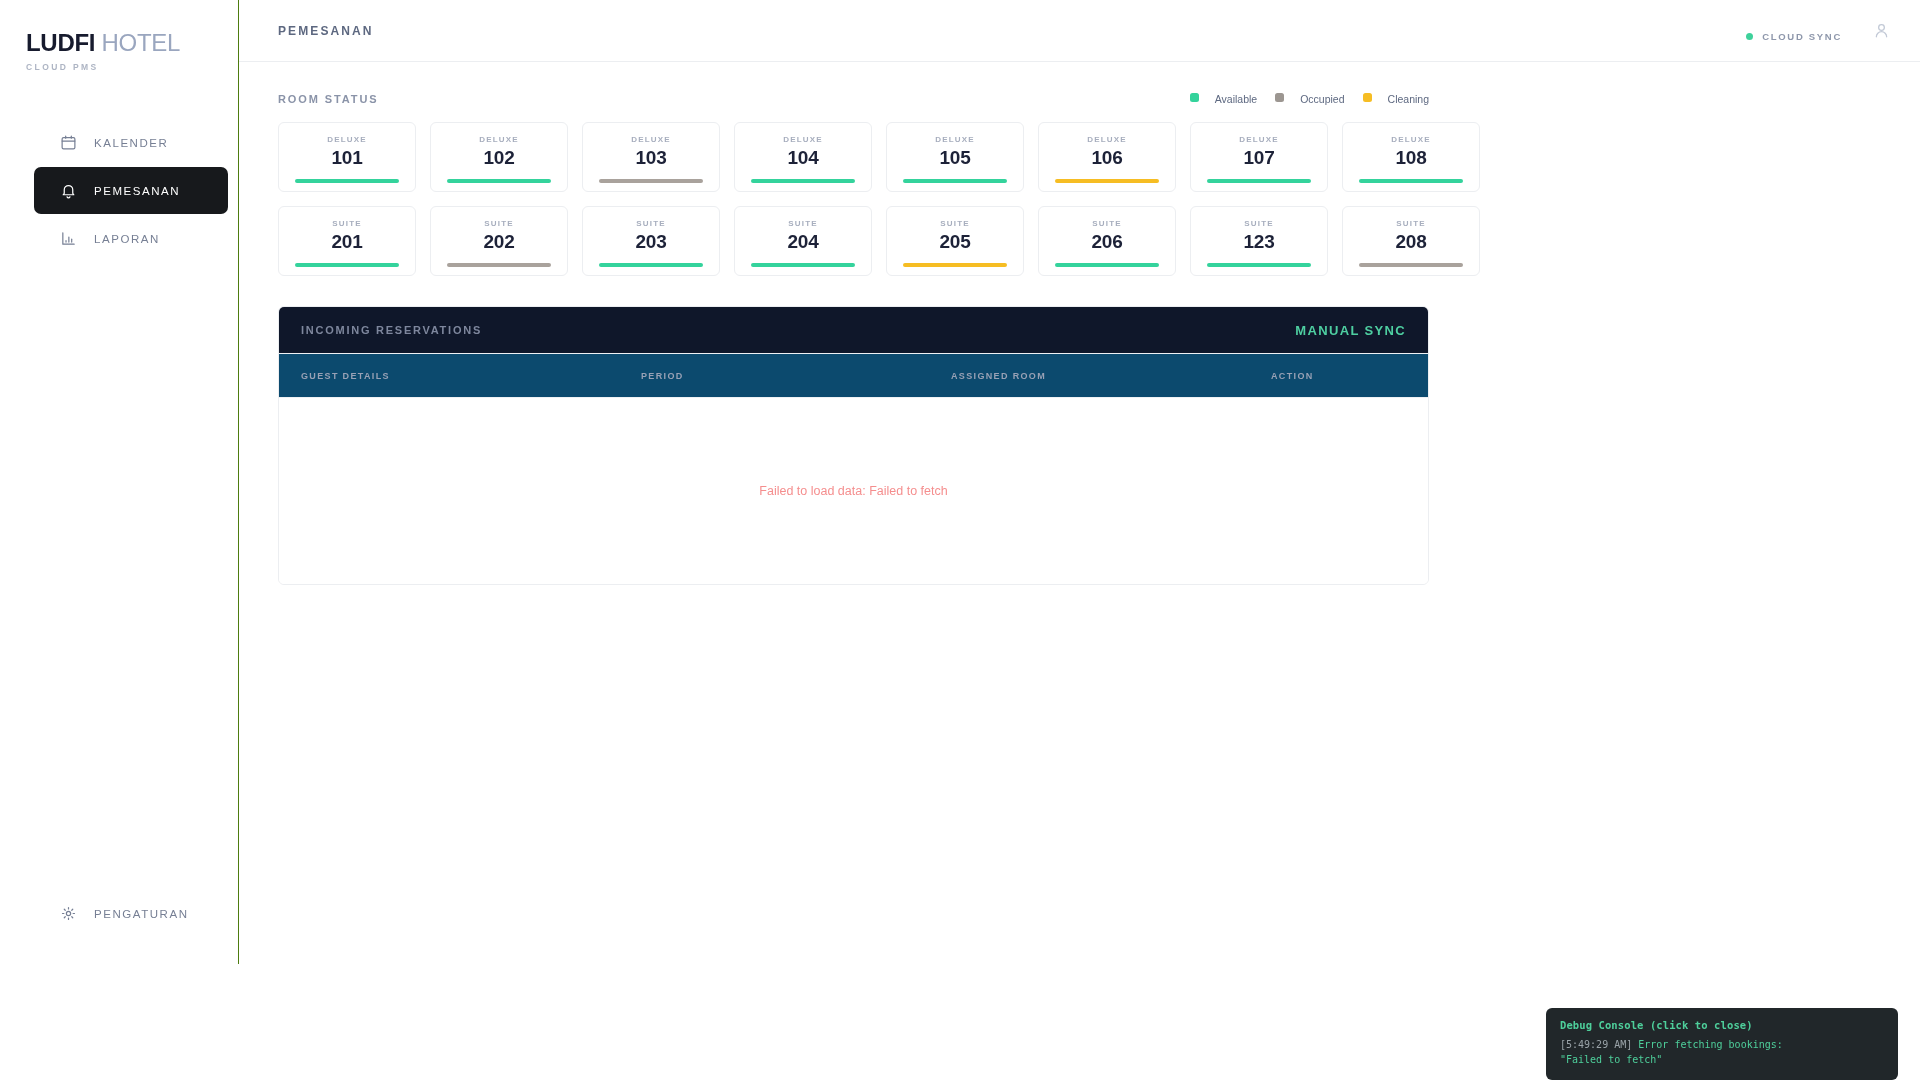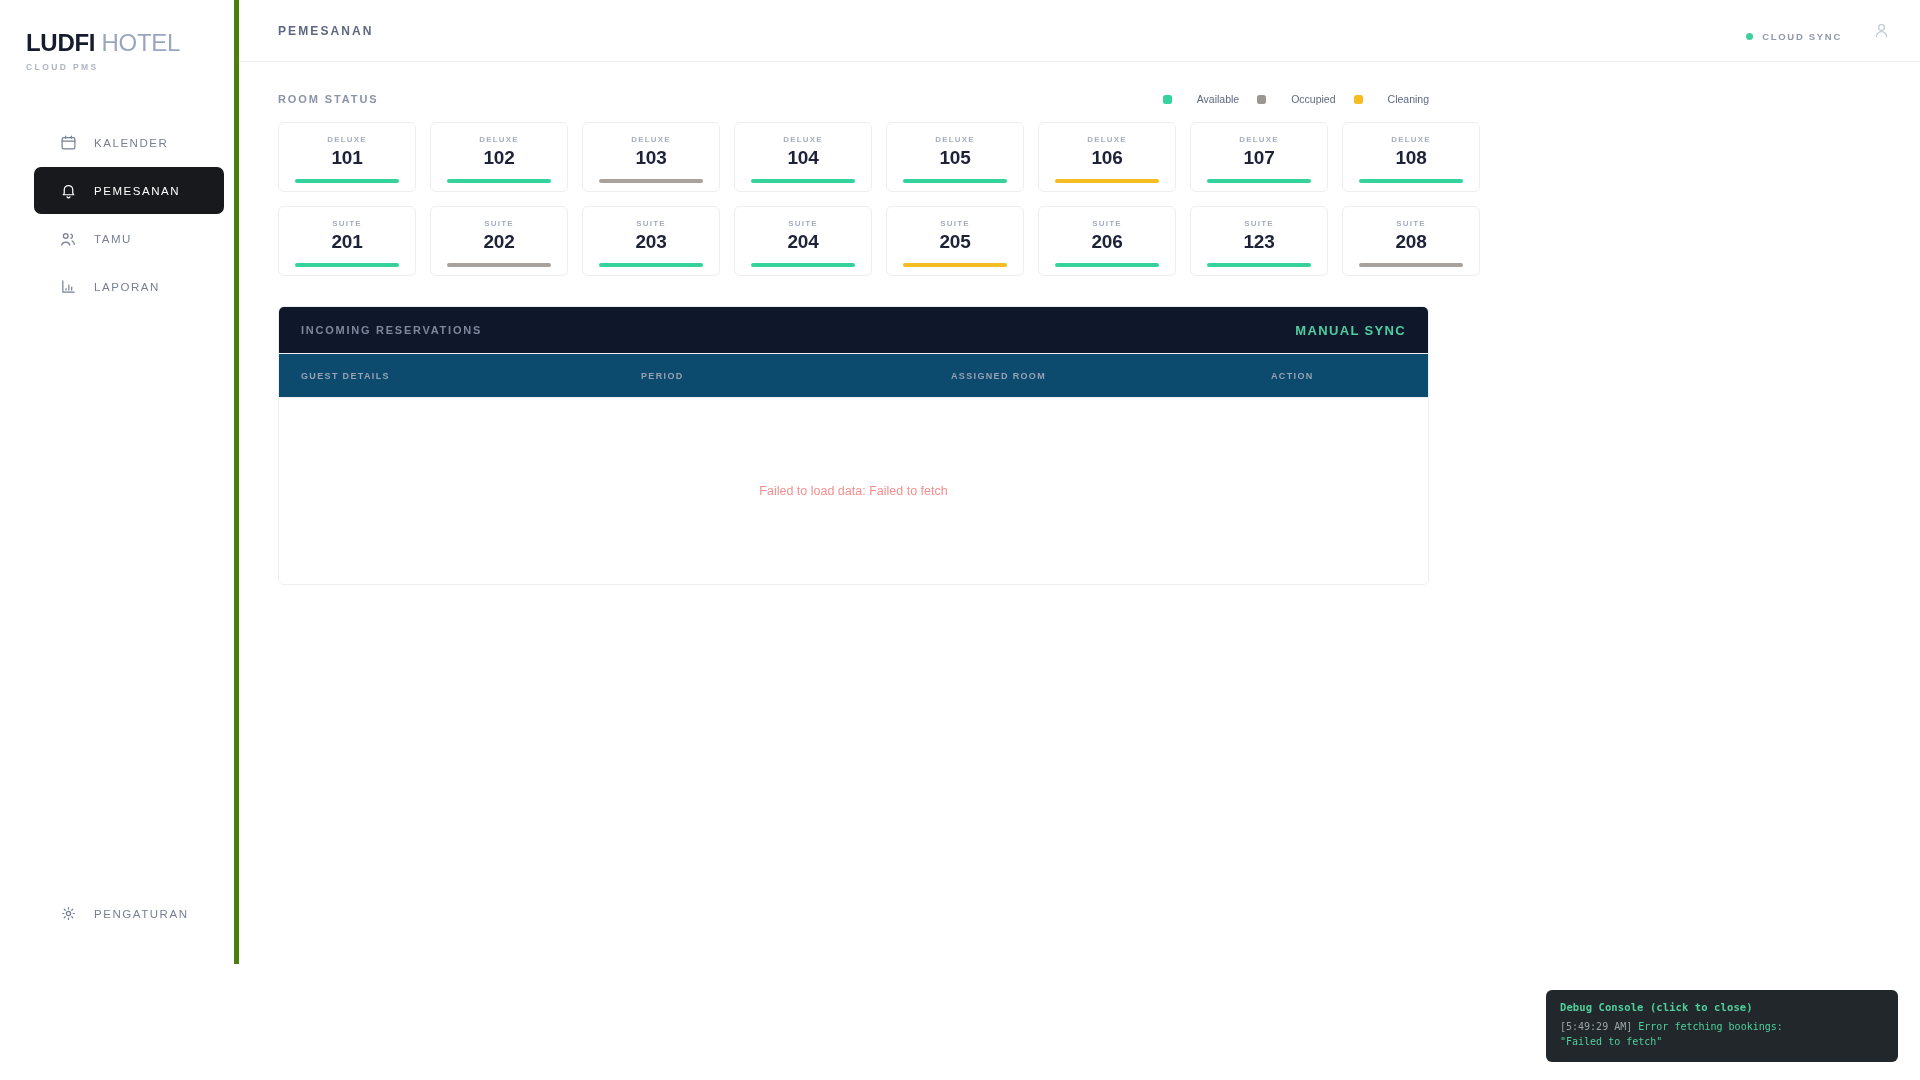"LUDFI HOTEL" .sidebar { border-right: 5px solid #4d7c0f -> 1px solid #4d7c0f }
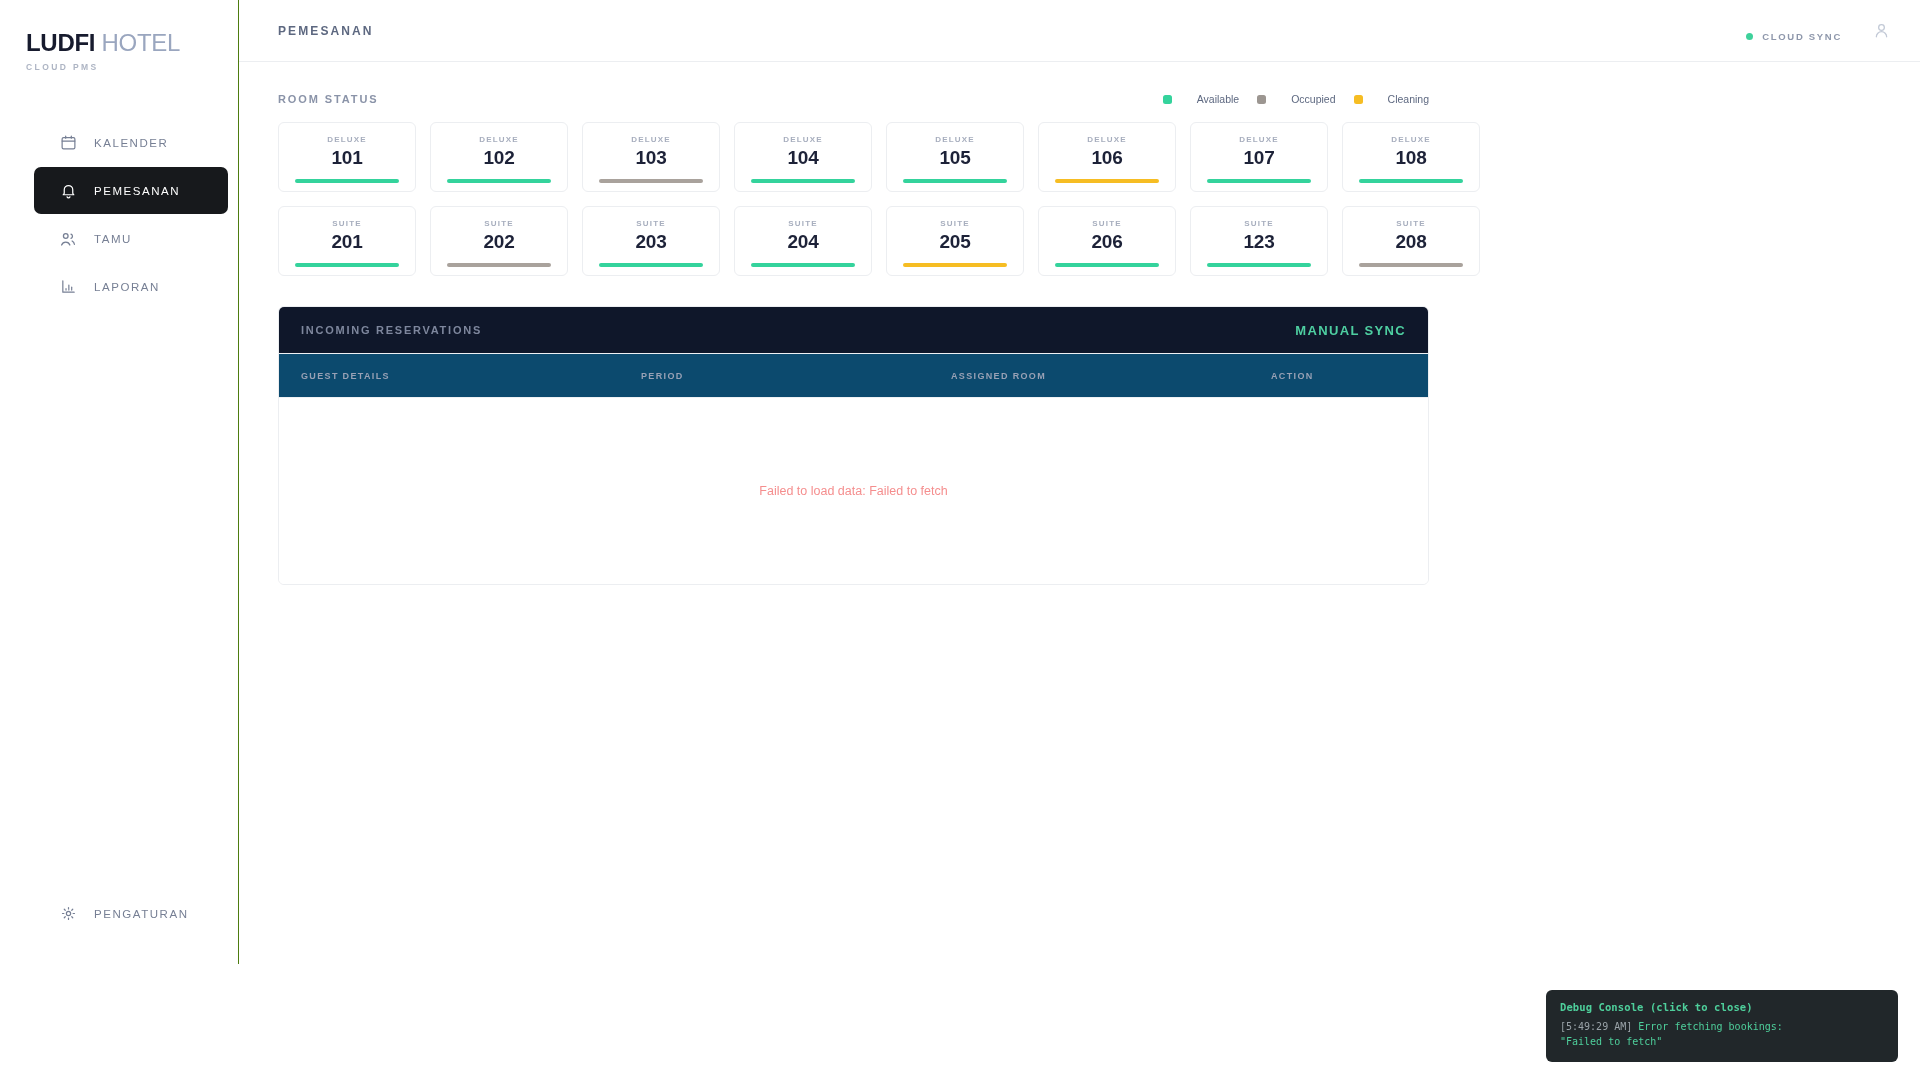"Available" .legend-item { align-items: center -> flex-start; gap: 25px -> 16px }
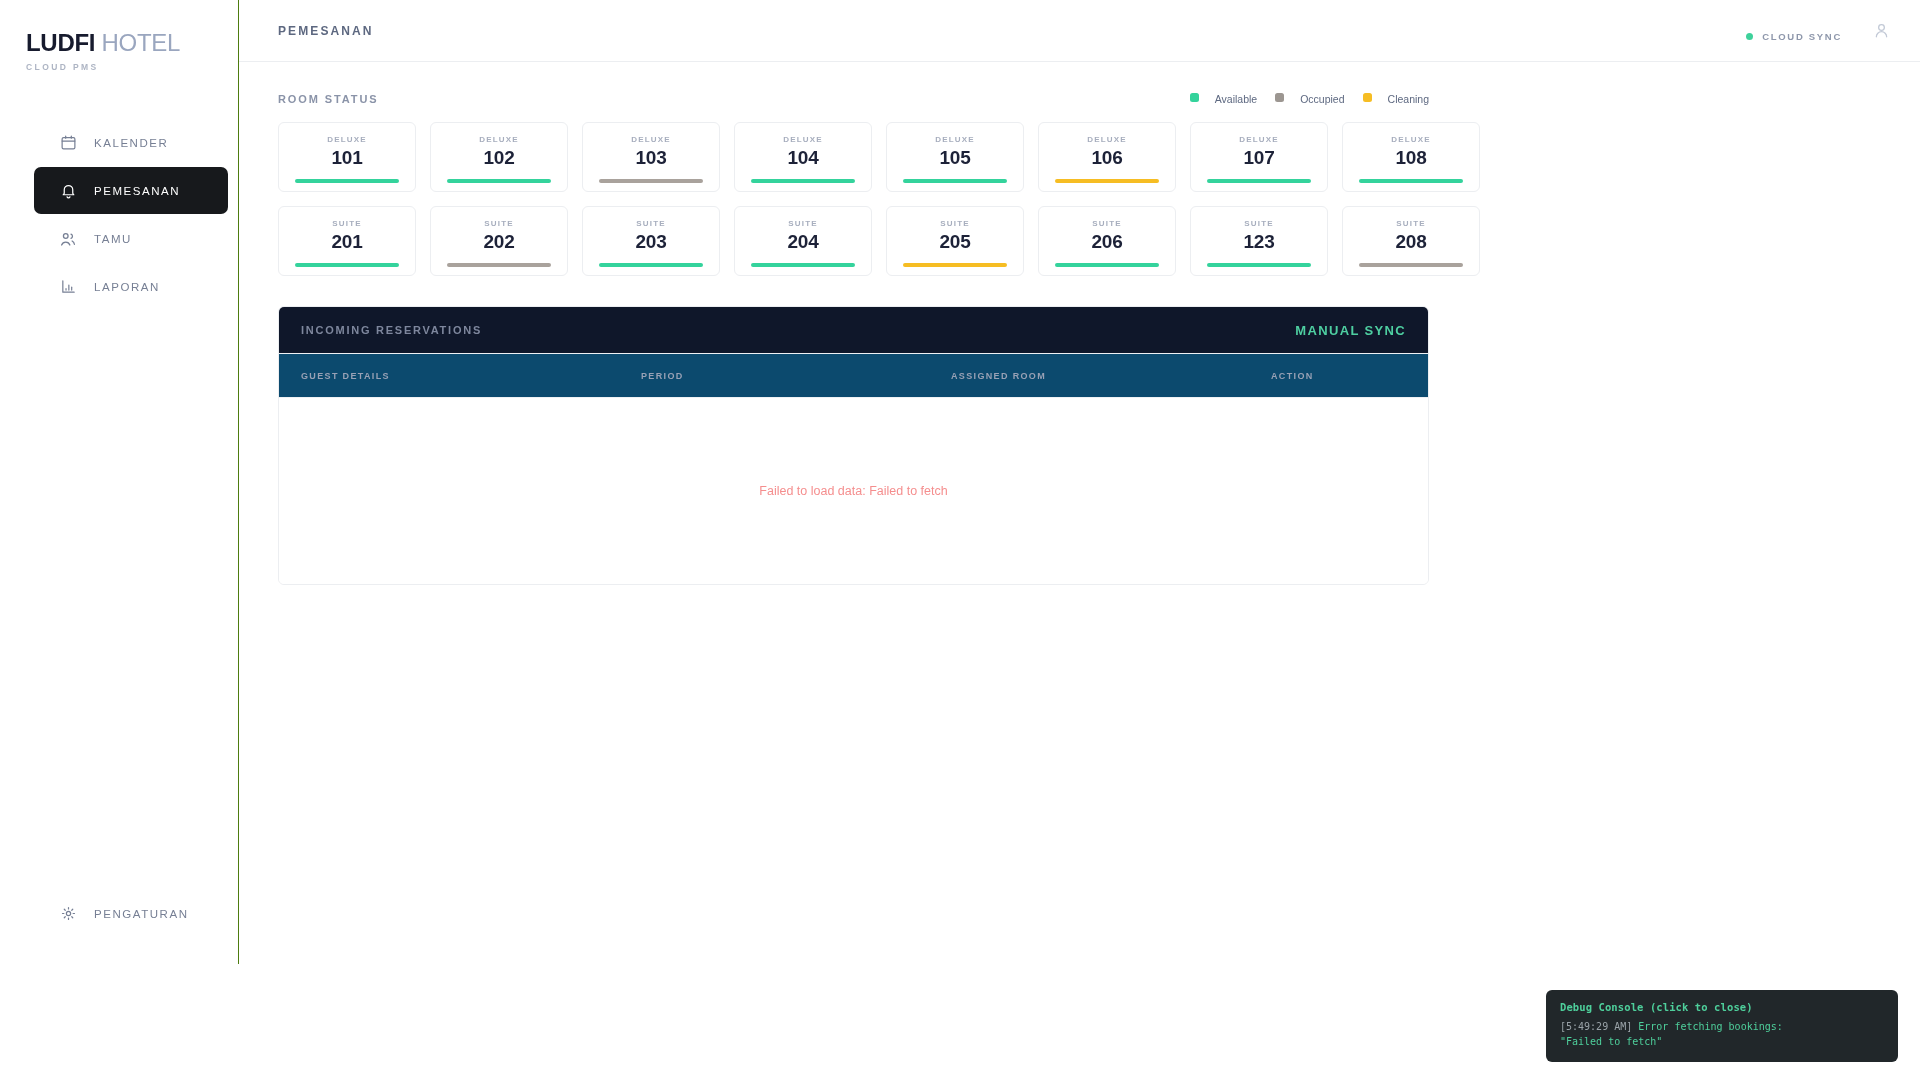"TAMU" div.nav-item { html: <div> <span> <svg> <circle></circle> <path></path> <path></path> <path></path> </svg> </span> <span>TAMU</span> </div> -> none }
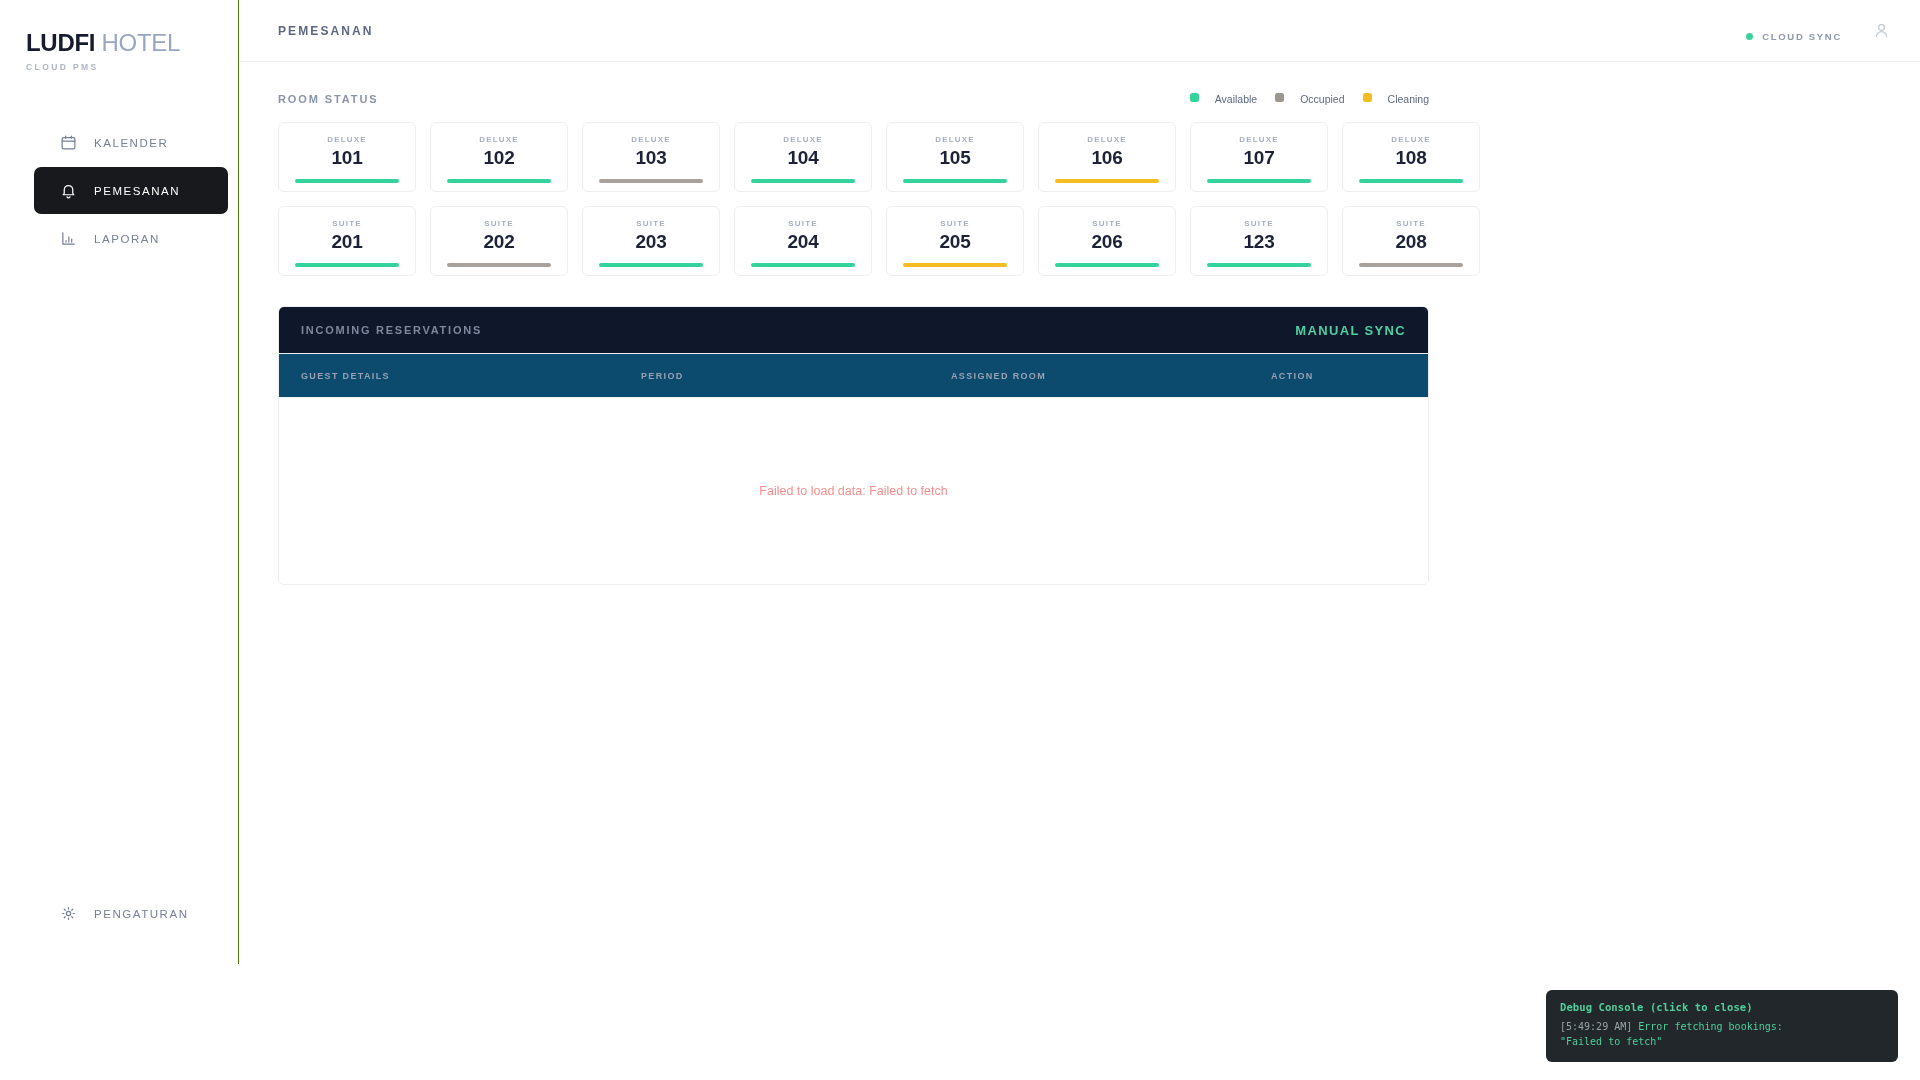"Debug Console (click to close)" .debug-console { bottom: 18px -> 0 }
